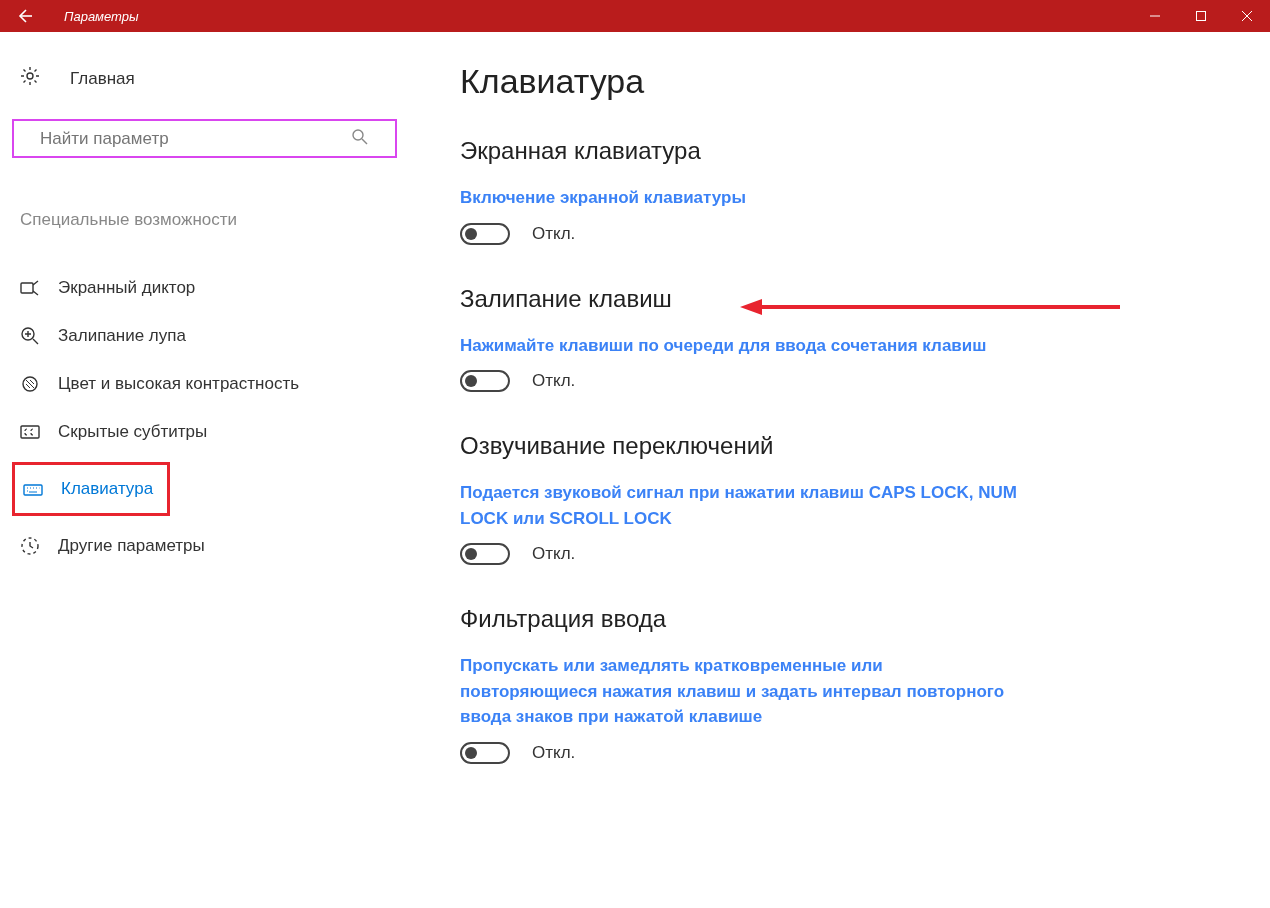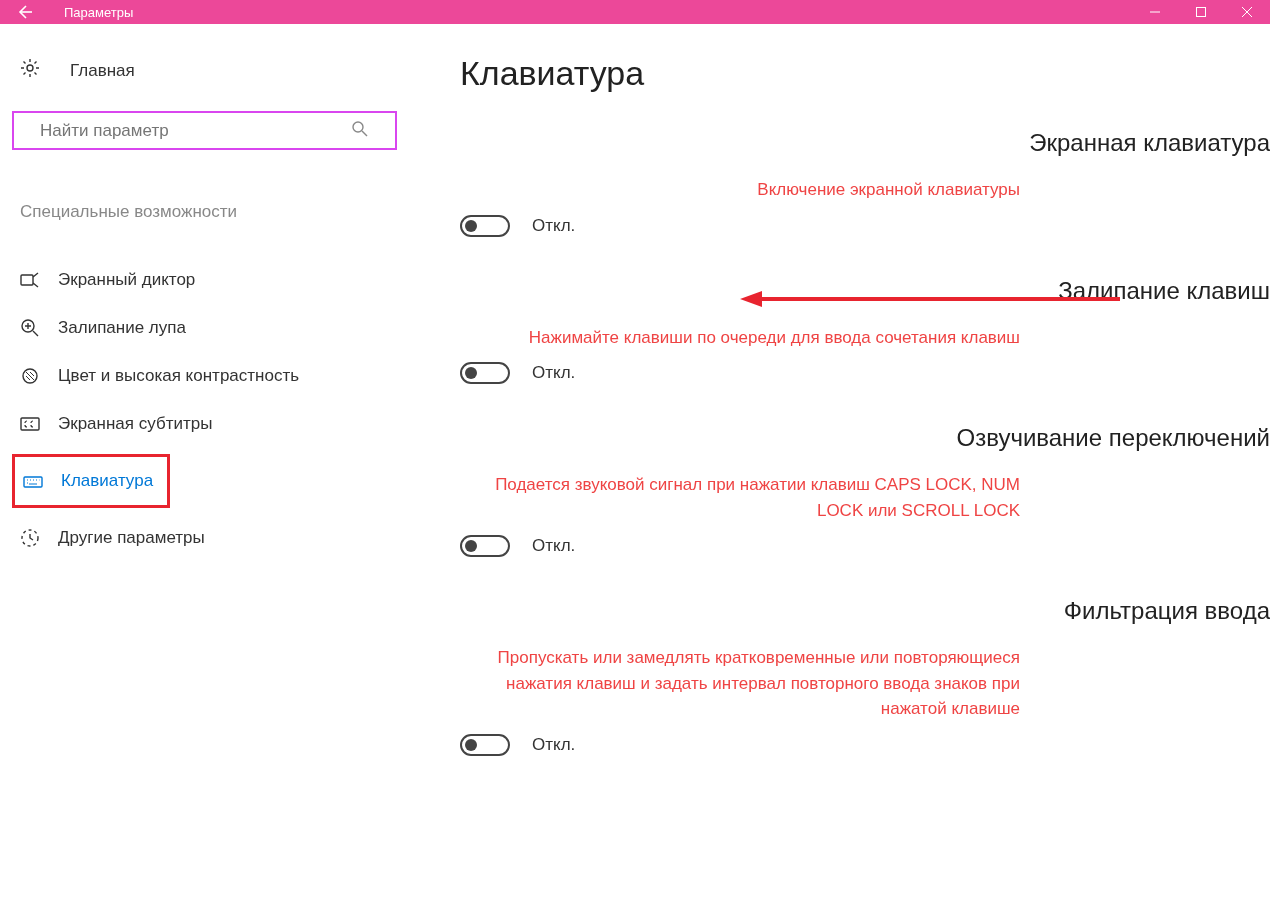"Параметры" .titlebar { background: #ec4899 -> #b91c1c; font-style: none -> italic; height: 24px -> 32px }
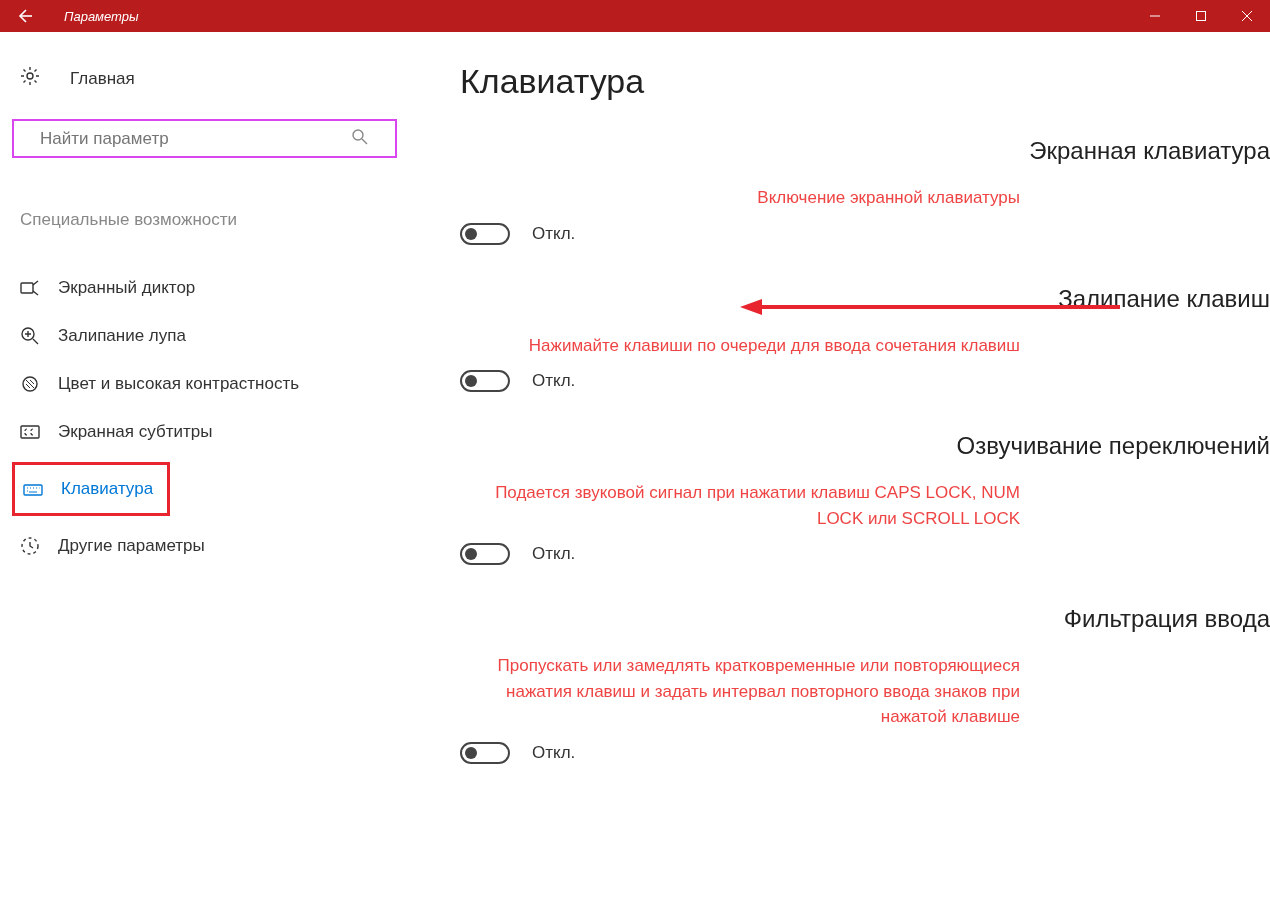"Экранная клавиатура" .section-block { text-align: right -> none }
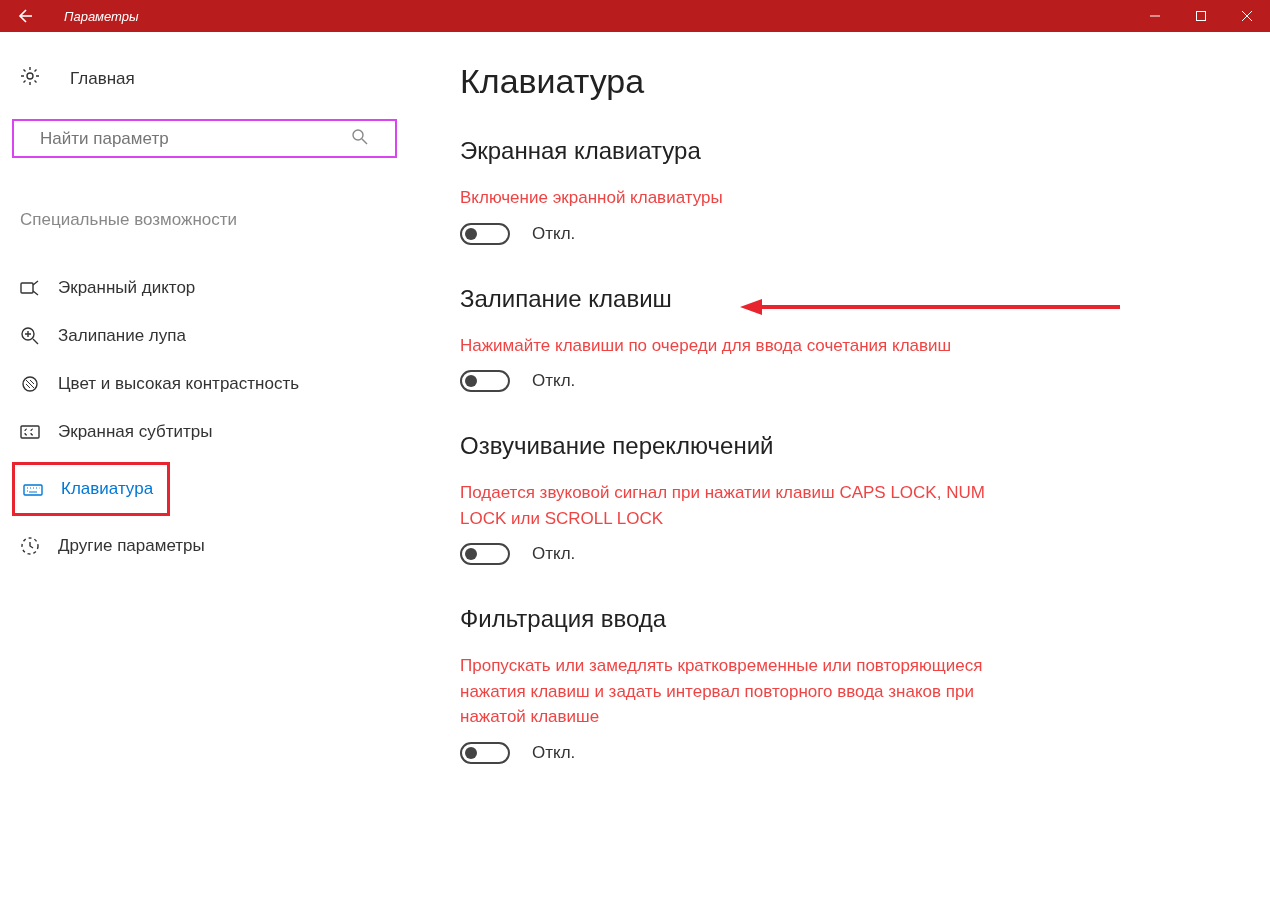"Включение экранной клавиатуры" .setting-desc { color: #ef4444 -> #3b82f6; font-weight: none -> bold }
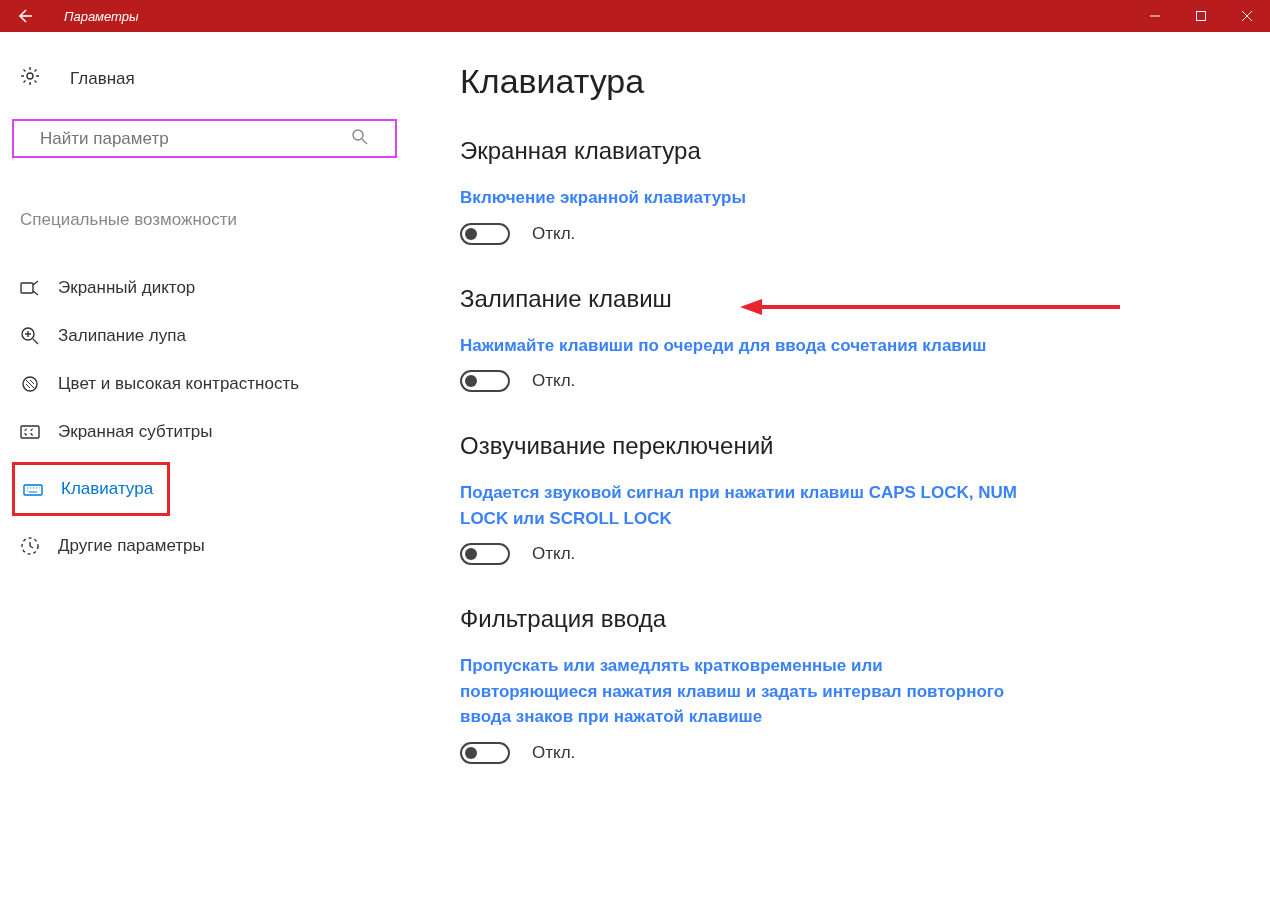"Экранная субтитры" span { text: Экранная -> Скрытые }
